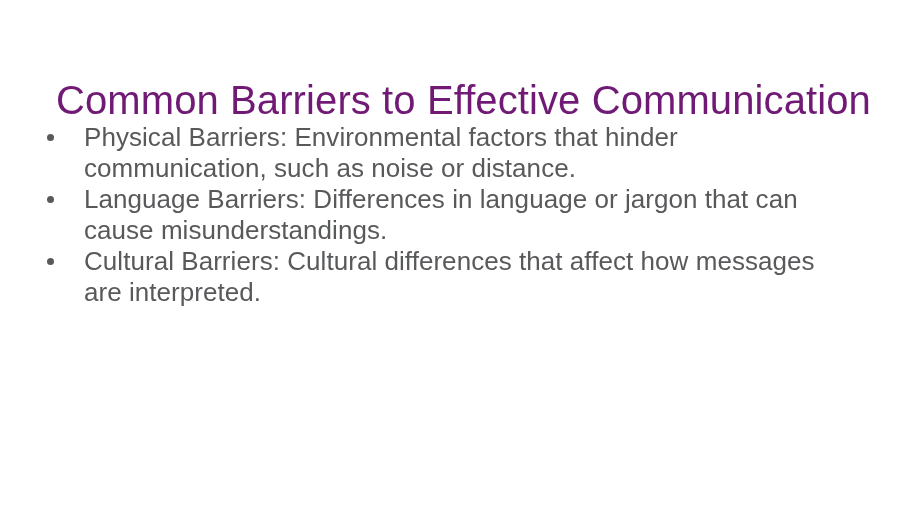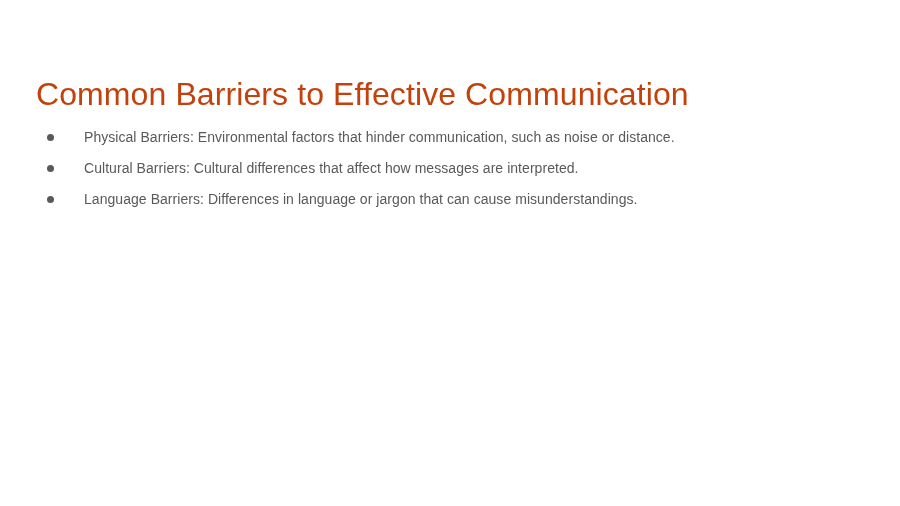"Common Barriers to Effective" .slide-title { color: #c2410c -> #701a75; font-size: 32px -> 40px; left: 36px -> 56px }
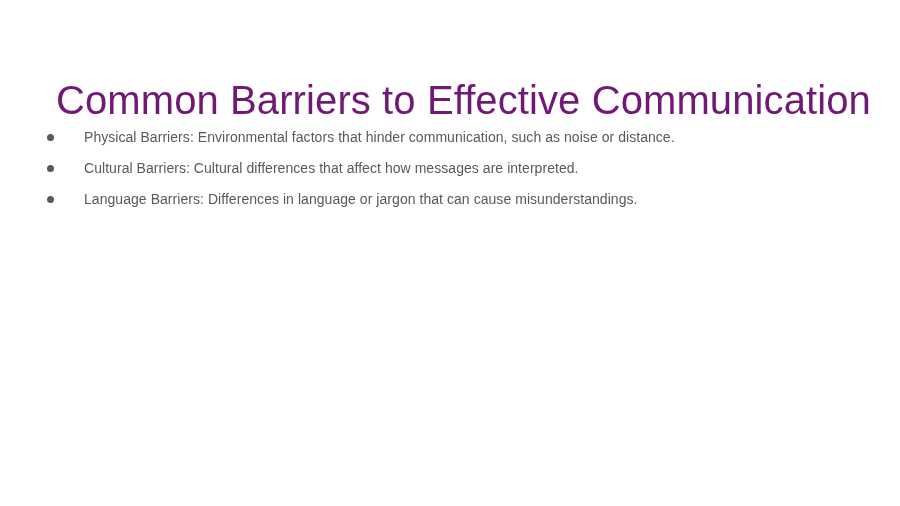"Physical Barriers: Environmental factors" .bullet-item { font-size: 14px -> 26px }
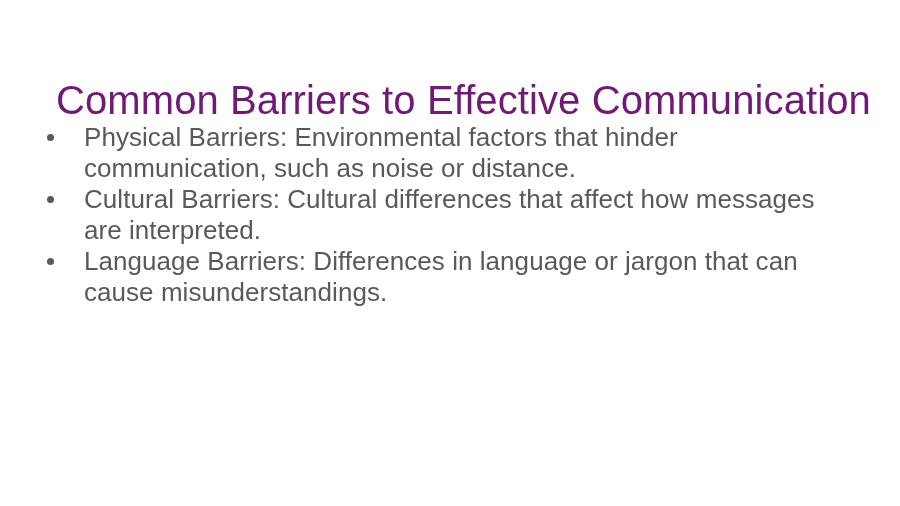"Cultural Barriers: Cultural differences" li.bullet-item { order: before "Language Barriers: Differences in" -> after "Language Barriers: Differences in" }
